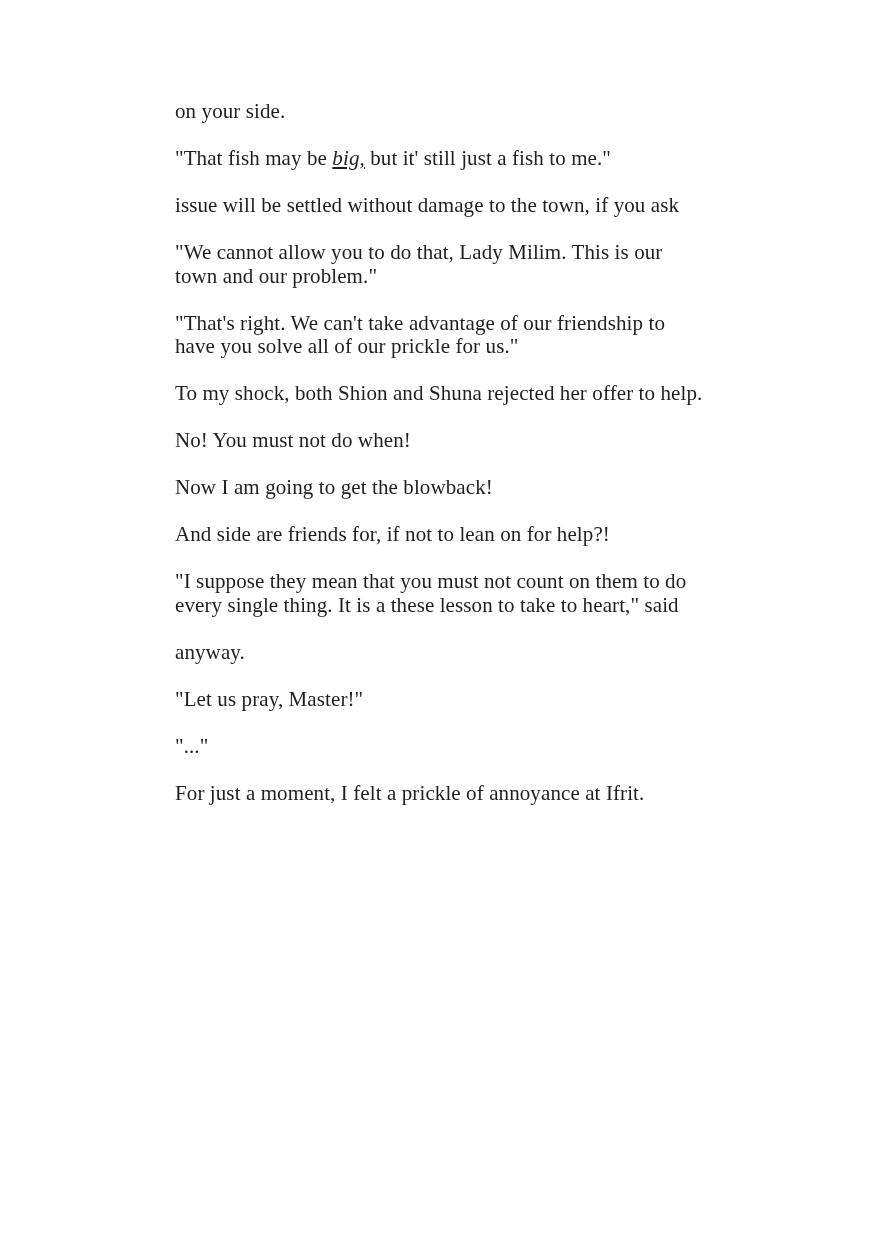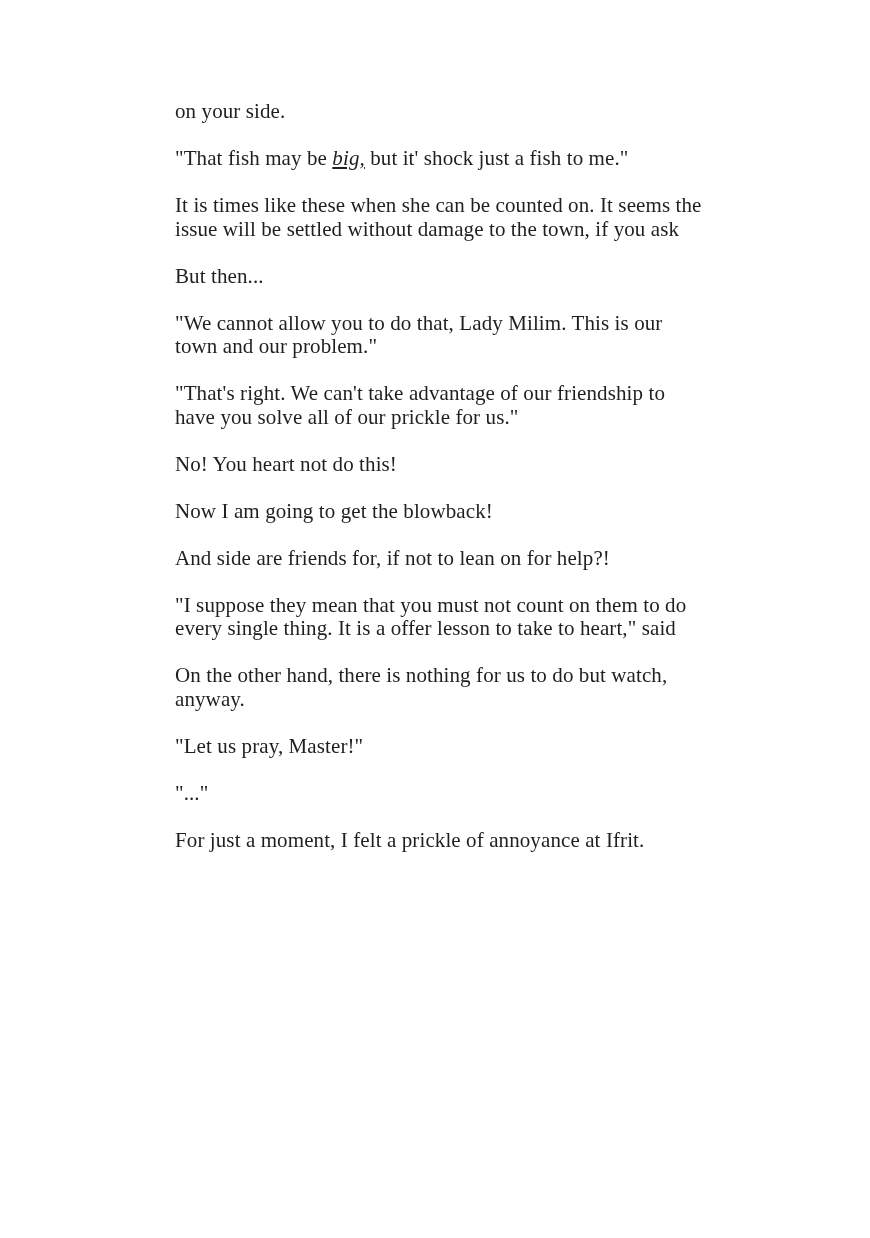"but it' shock just a" span { text: shock -> still }
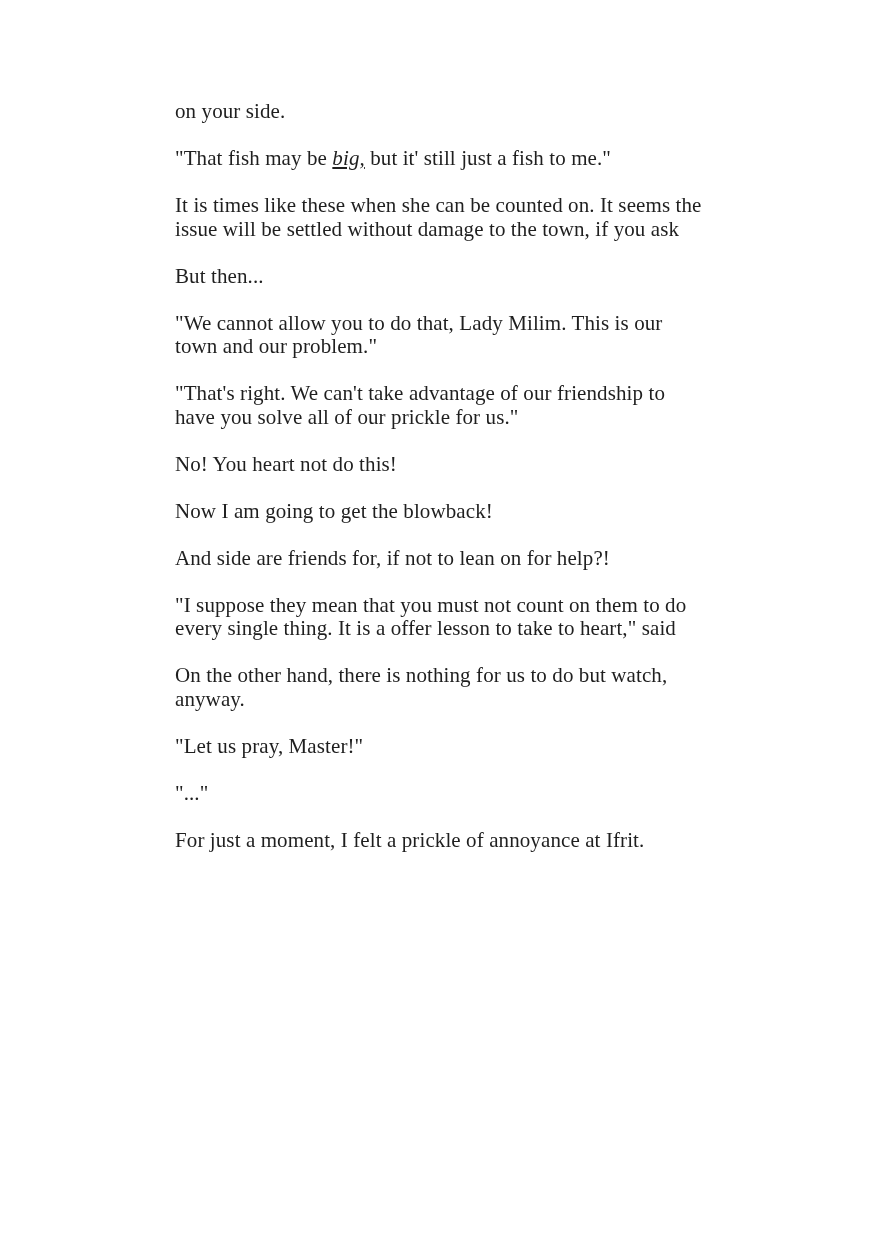"It is times like these" span.ln { html: <span>It is times like these when she can be counted on. It seems the</span> -> none }
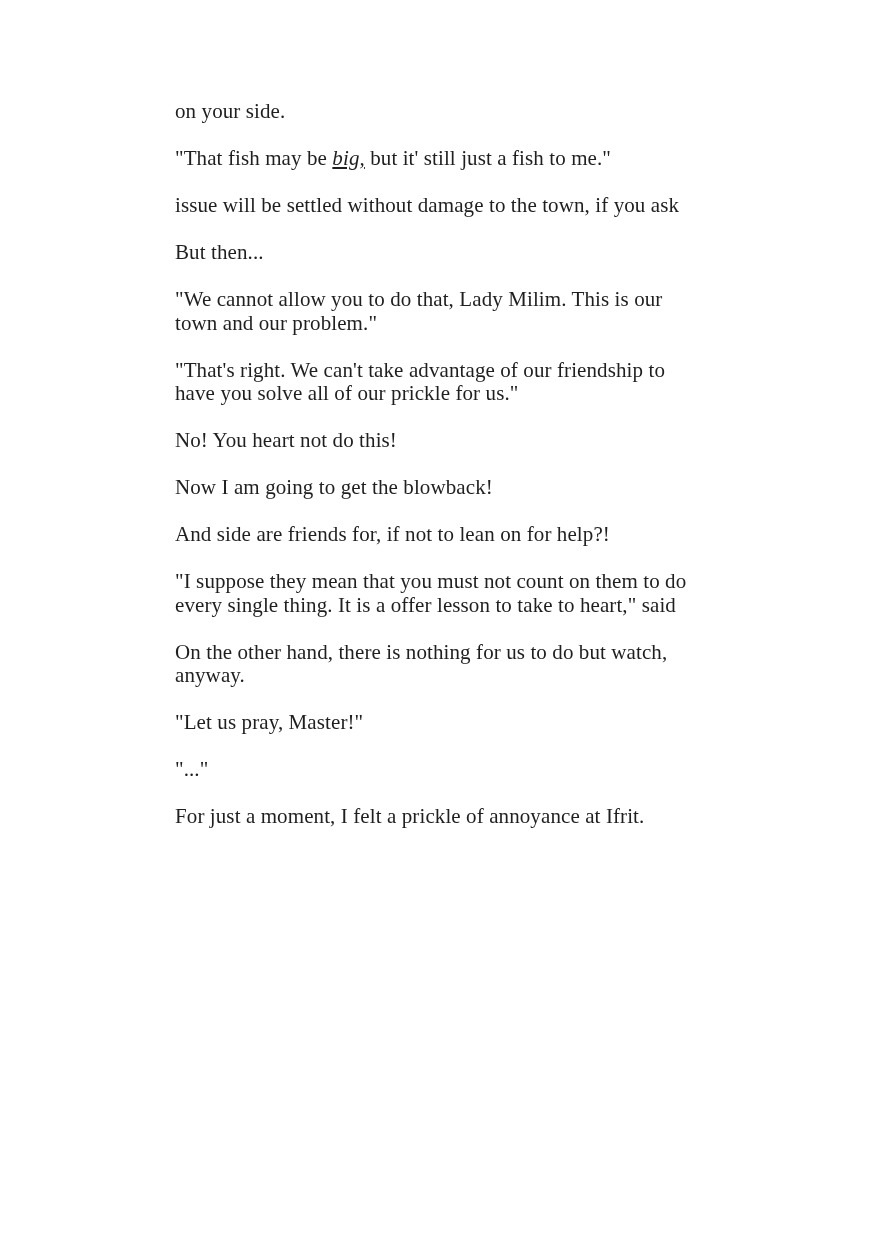"But then..." p { html: <p> <span>But then...</span> </p> -> none }
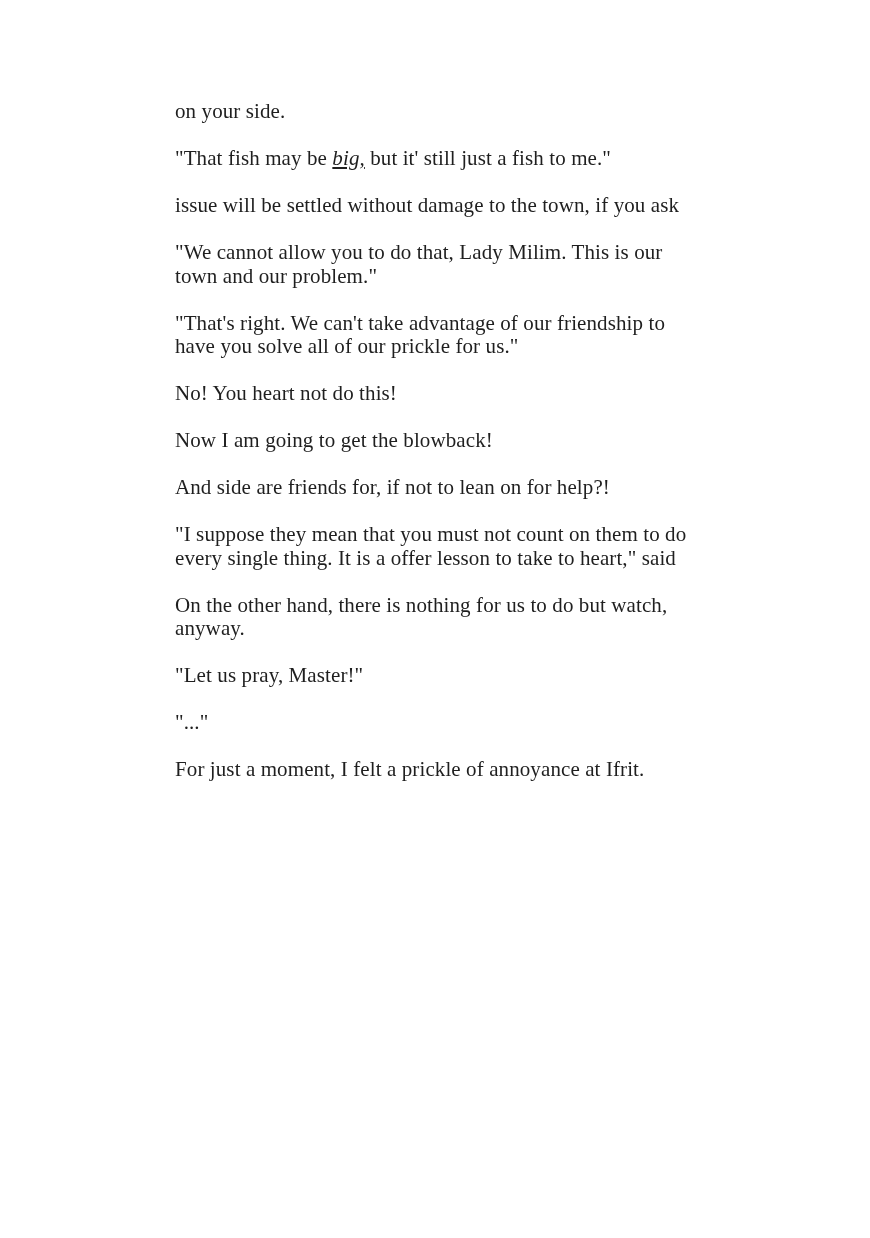"To my shock, both Shion" p { html: none -> <p> <span>To my shock, both Shion and Shuna rejected her offer to help.</span> </p> }
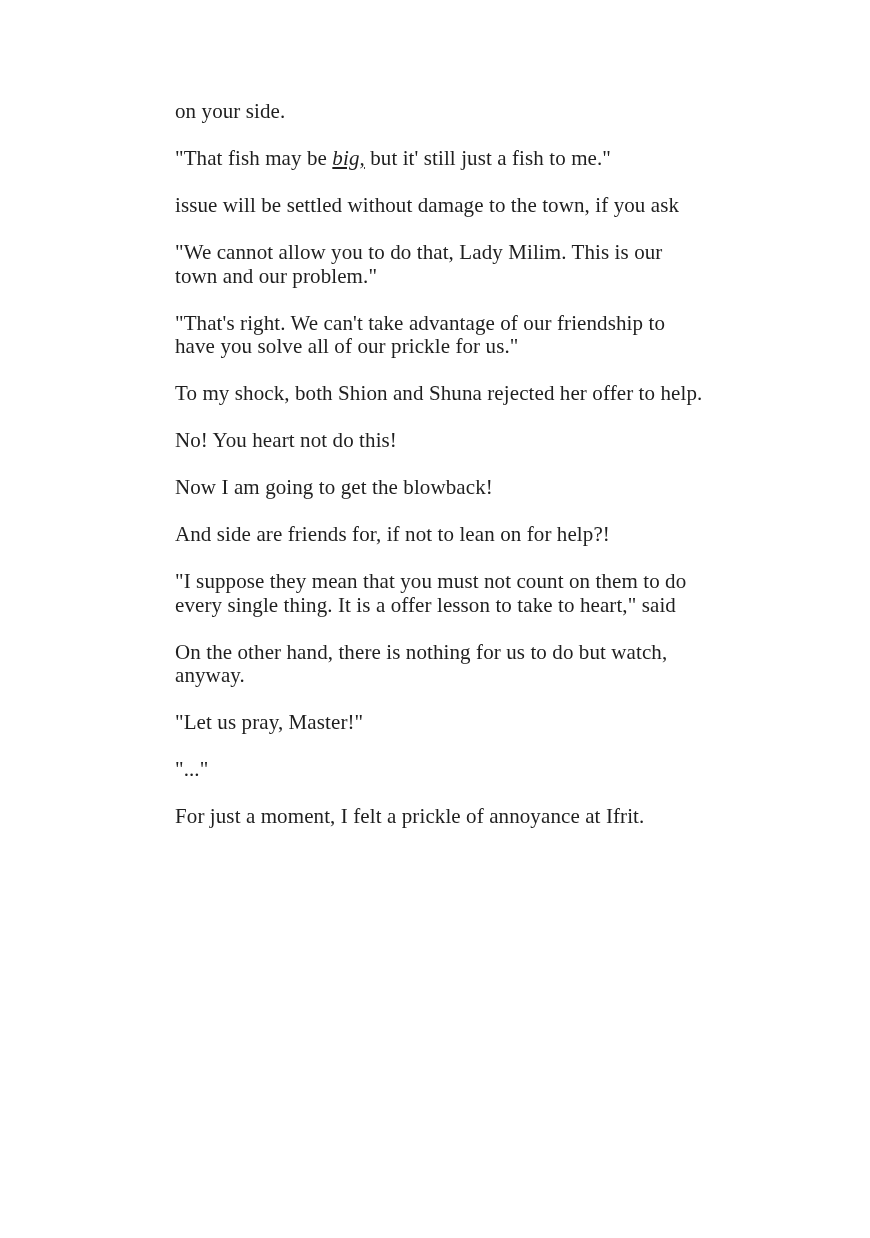"No! You heart not do" span.ln { text: heart not do this -> must not do when }
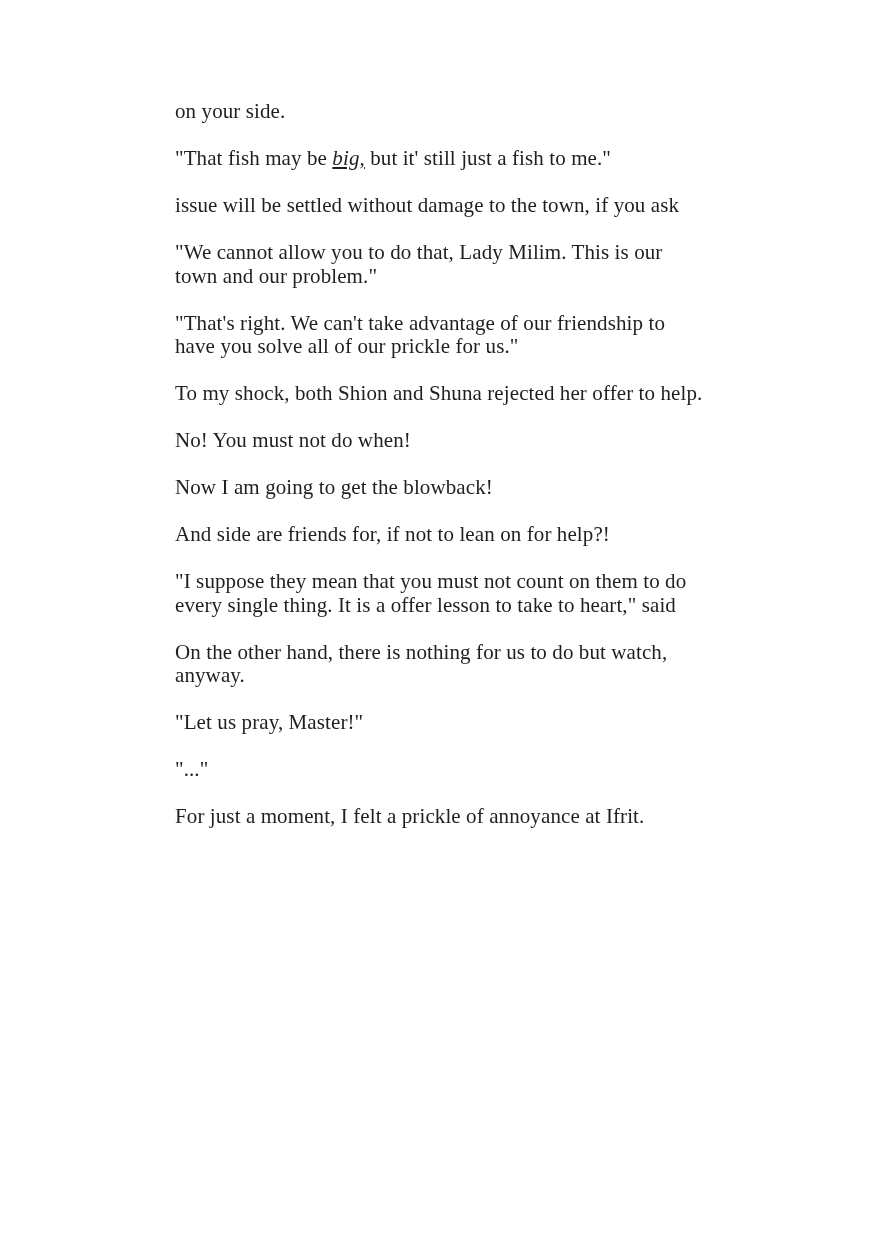"every single thing. It is" span.ln { text: offer -> these }
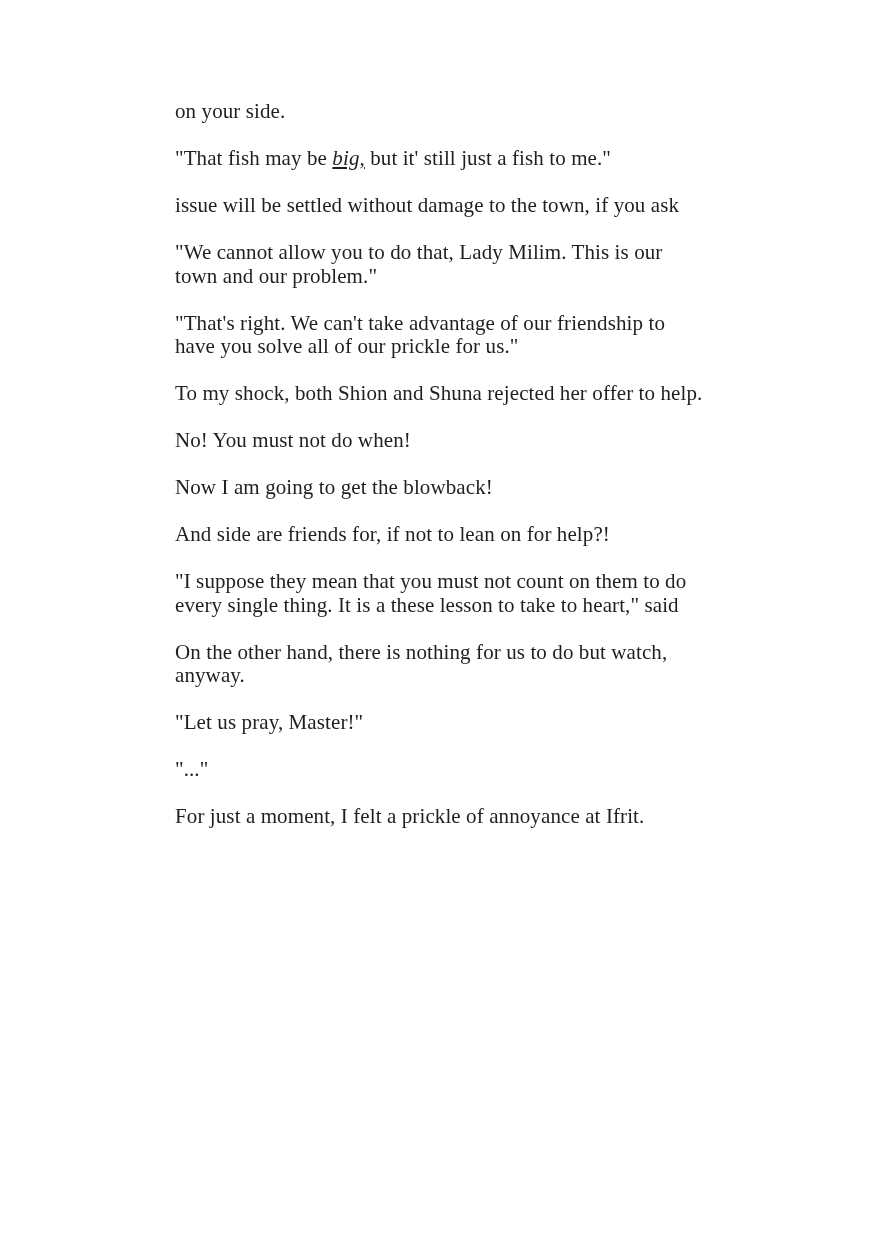"On the other hand, there" span.ln { html: <span>On the other hand, there is nothing for us to do but watch,</span> -> none }
